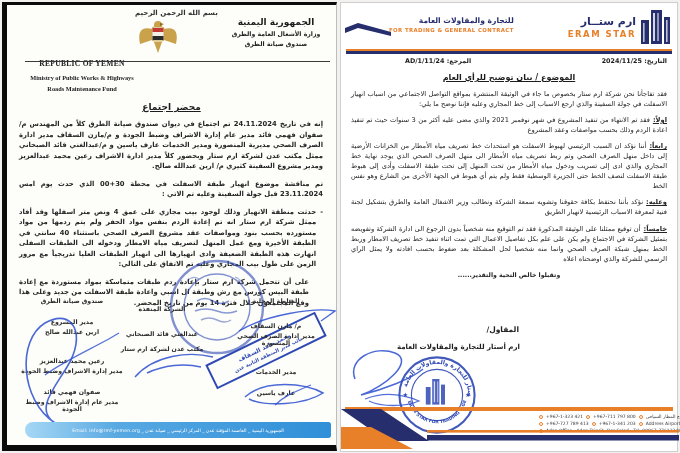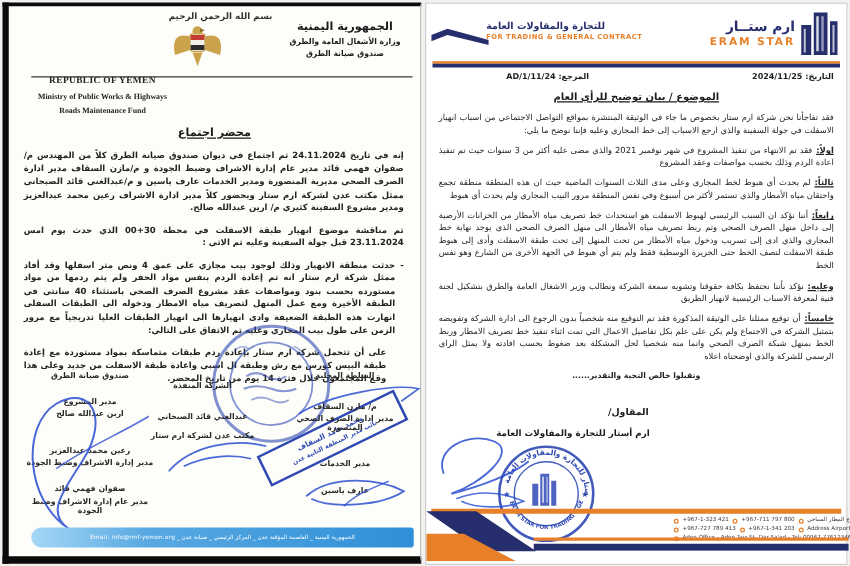"للتجارة والمقاولات العامة" .rd-tag { text-align: left -> right }
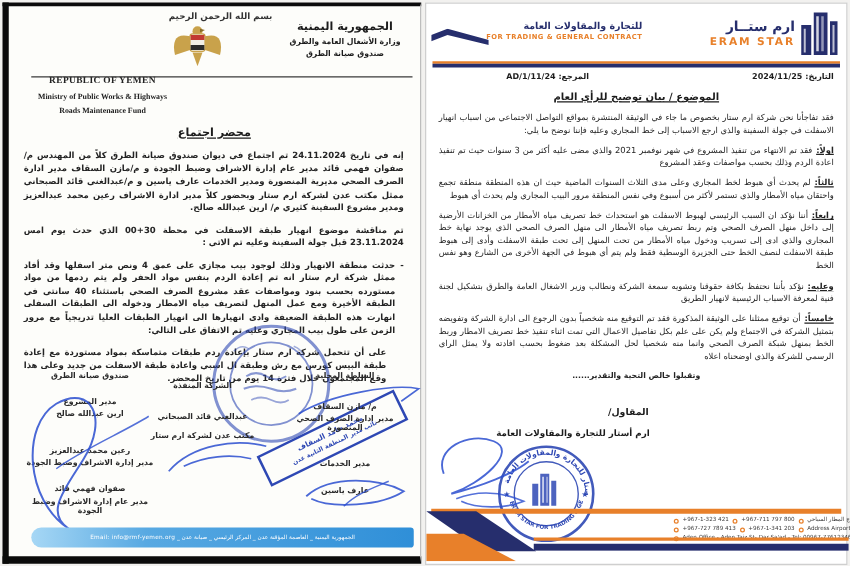"ثالثاً:لم يحدث أي هبوط لخط" p.pt { html: <p> <span>ثالثاً:</span><span>لم يحدث أي هبوط لخط المجاري وعلى مدى الثلاث السنوات الماضية حيث ان هذه المنطقة منطقة تجمع واحتقان مياه الأمطار والذي تستمر لأكثر من أسبوع وفي نفس المنطقة مرور البيب المجاري ولم يحدث أي هبوط</span> </p> -> none }
